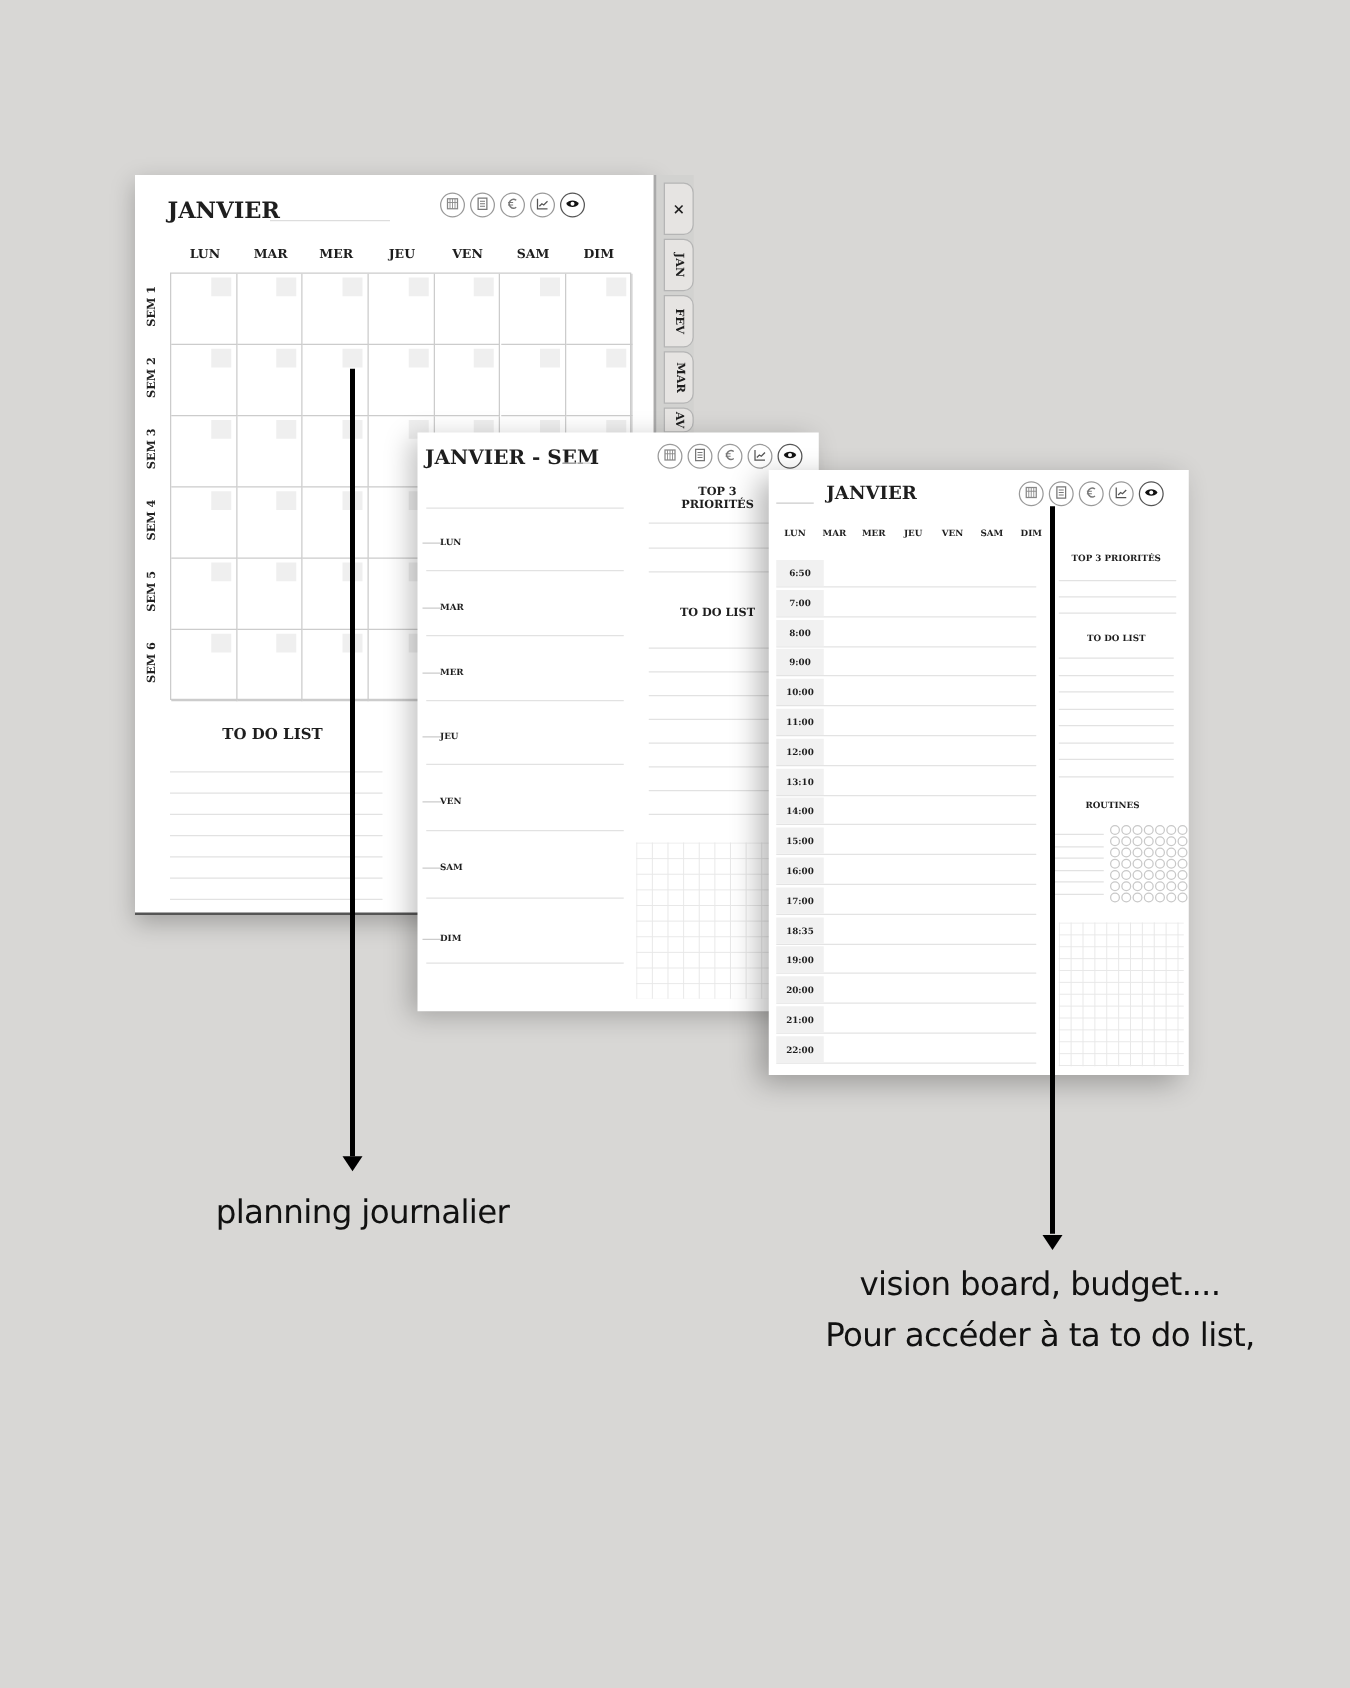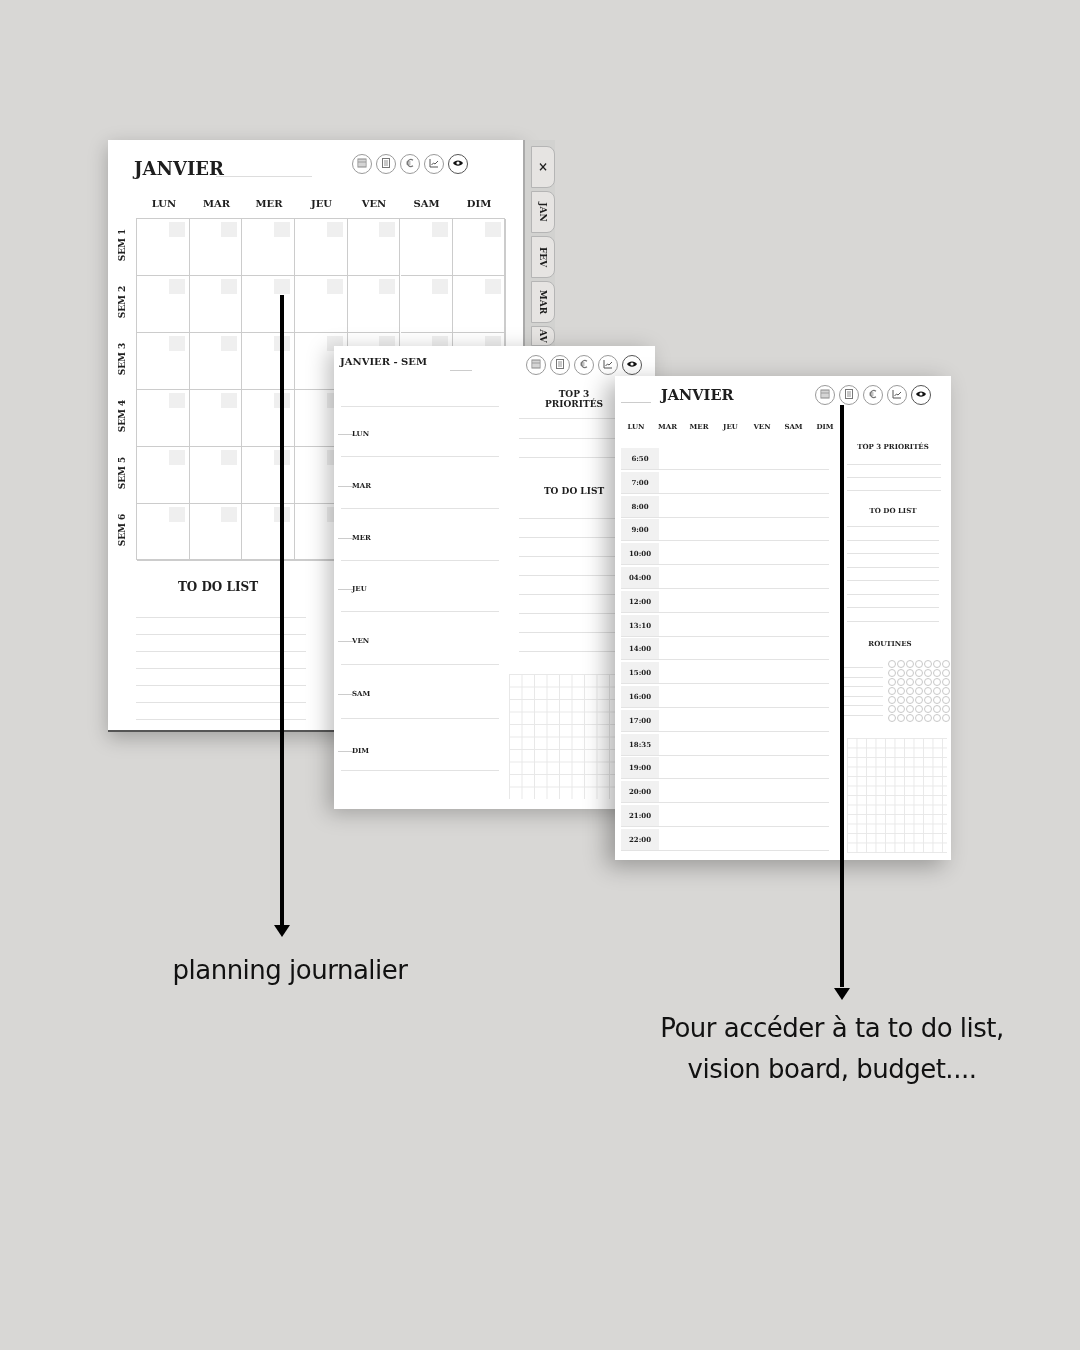"JANVIER - SEM" #p2 .title { font-size: 10px -> 16px }
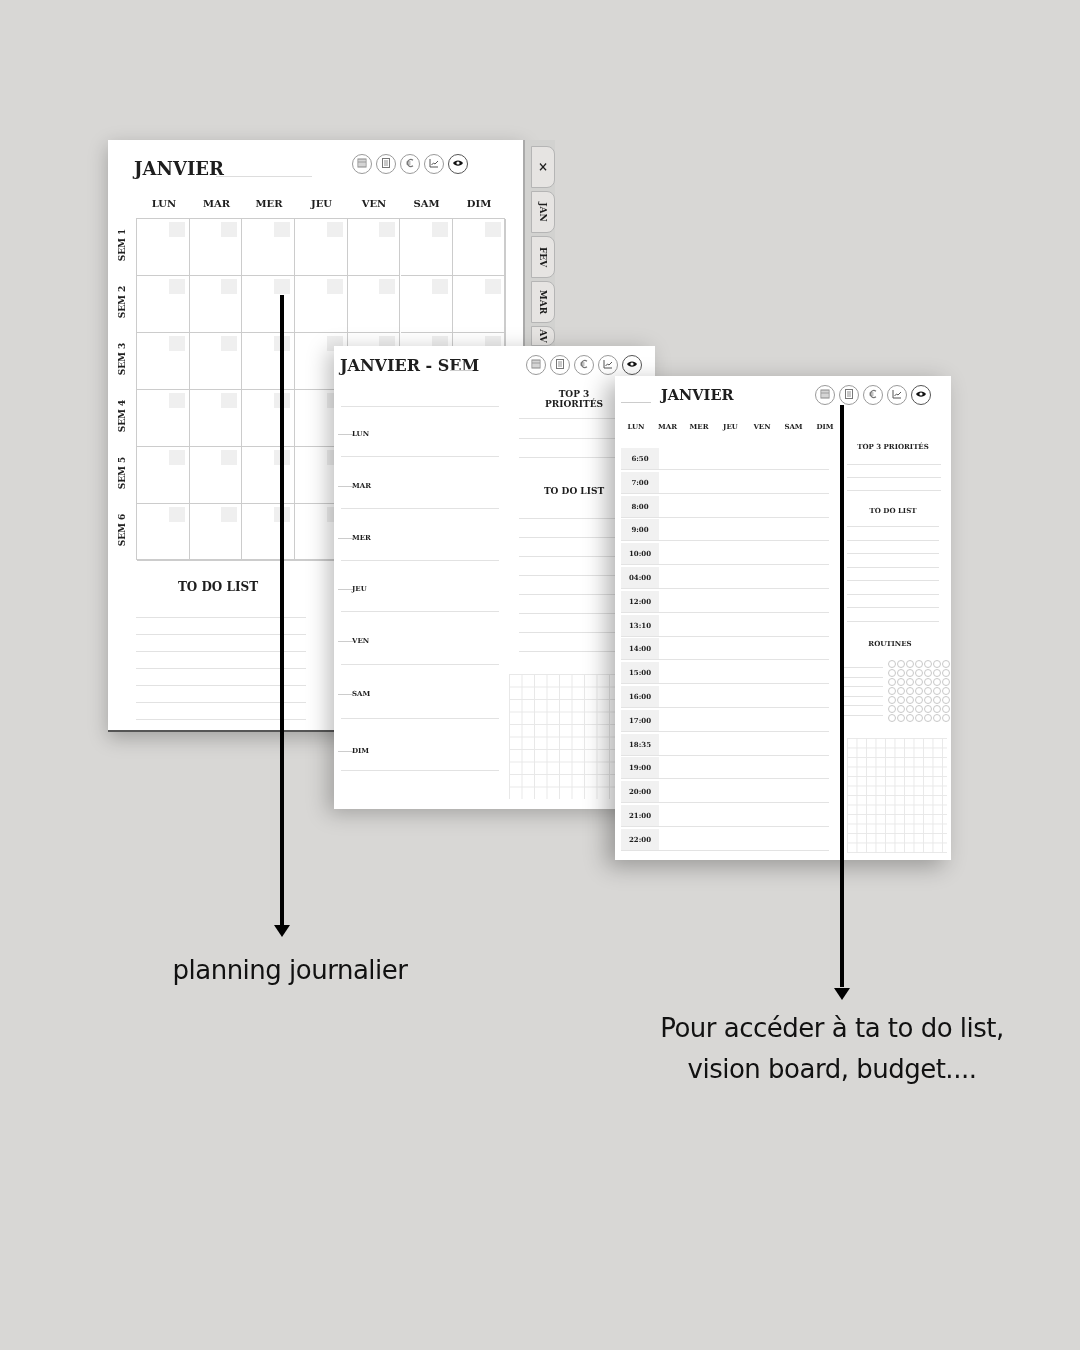"04:00" div.hl { text: 04:00 -> 11:00 }
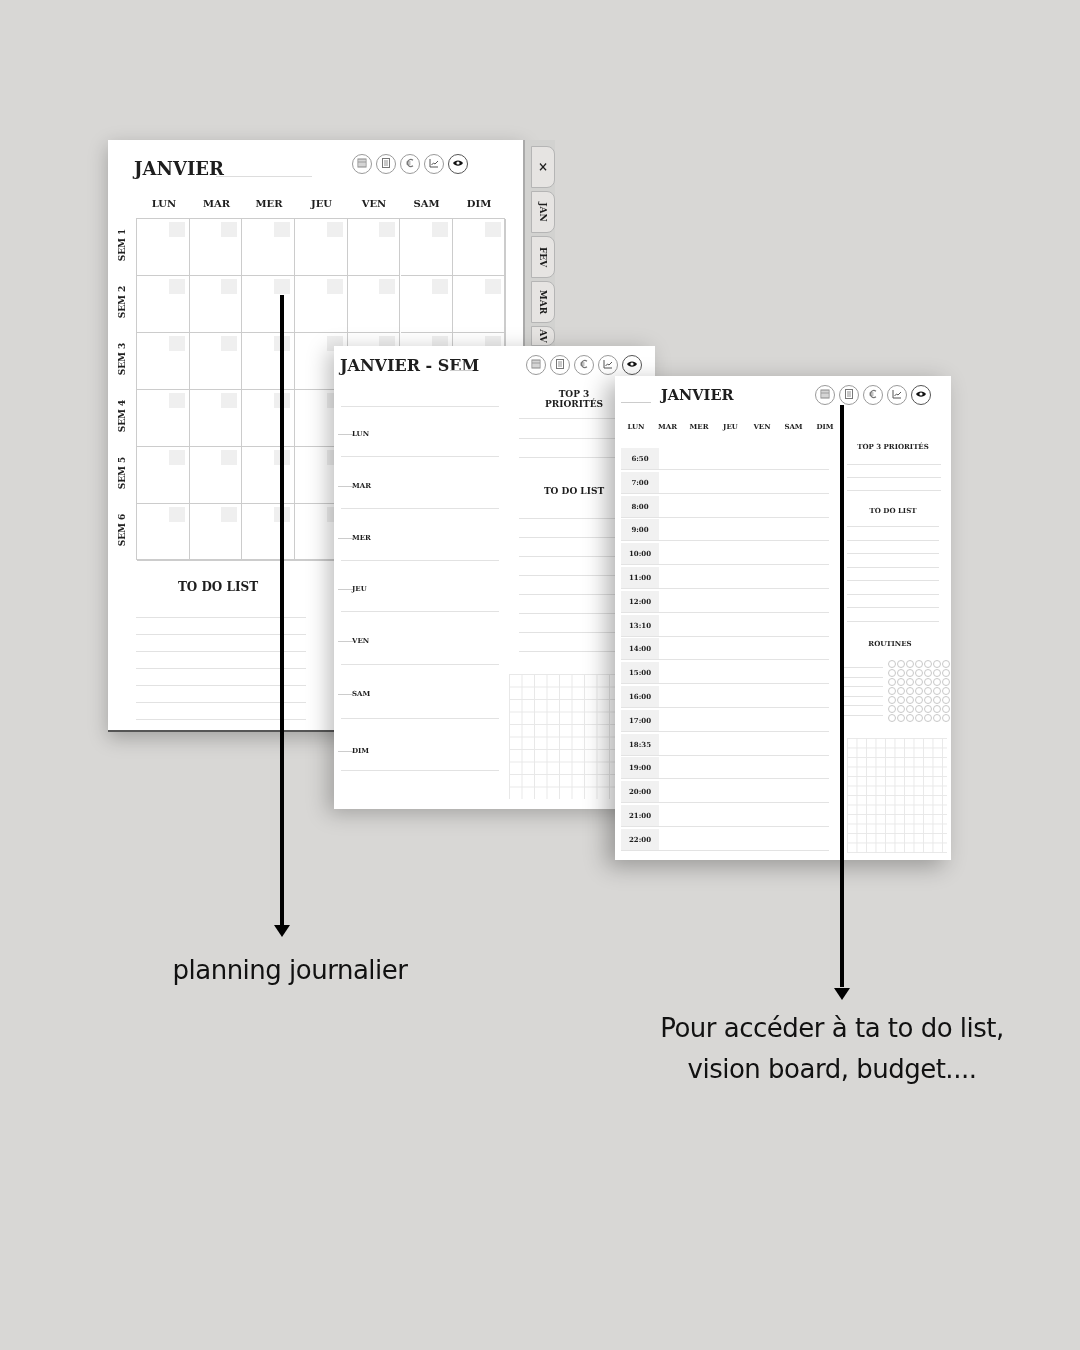"Pour accéder à ta to" div { order: before "vision board, budget...." -> after "vision board, budget...." }
